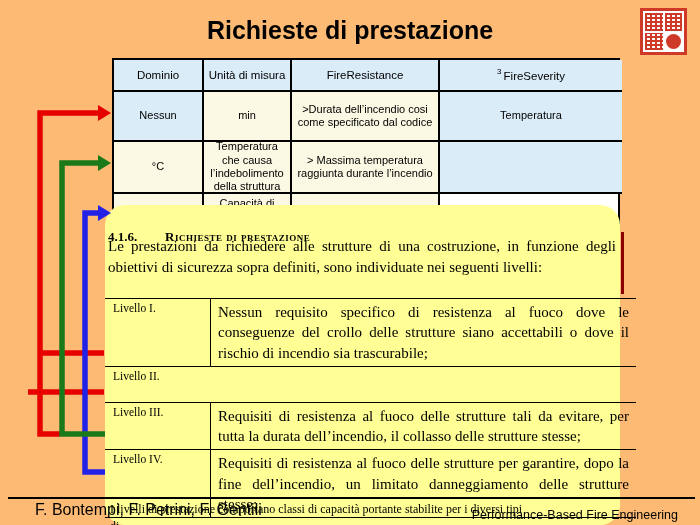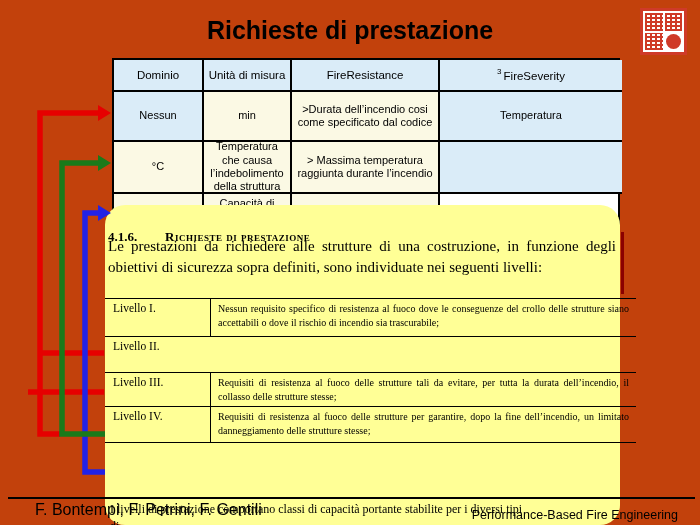"Richieste di prestazione" .slide { background: #c2410c -> #fdba74 }
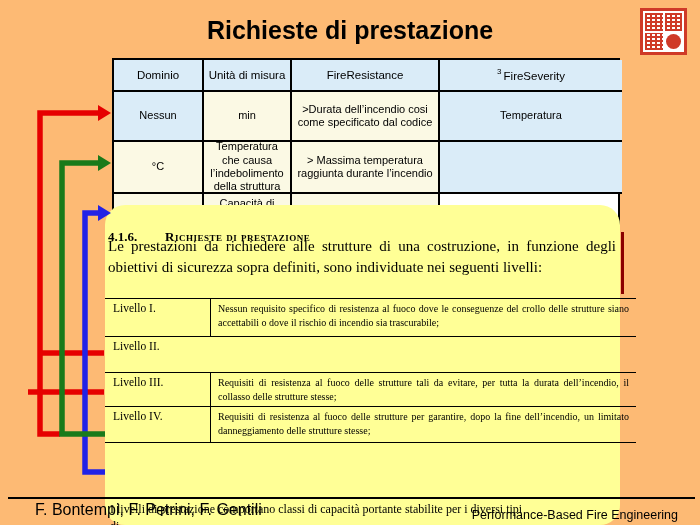"Nessun requisito specifico di resistenza" .lvl-text { font-size: 10px -> 15px }
